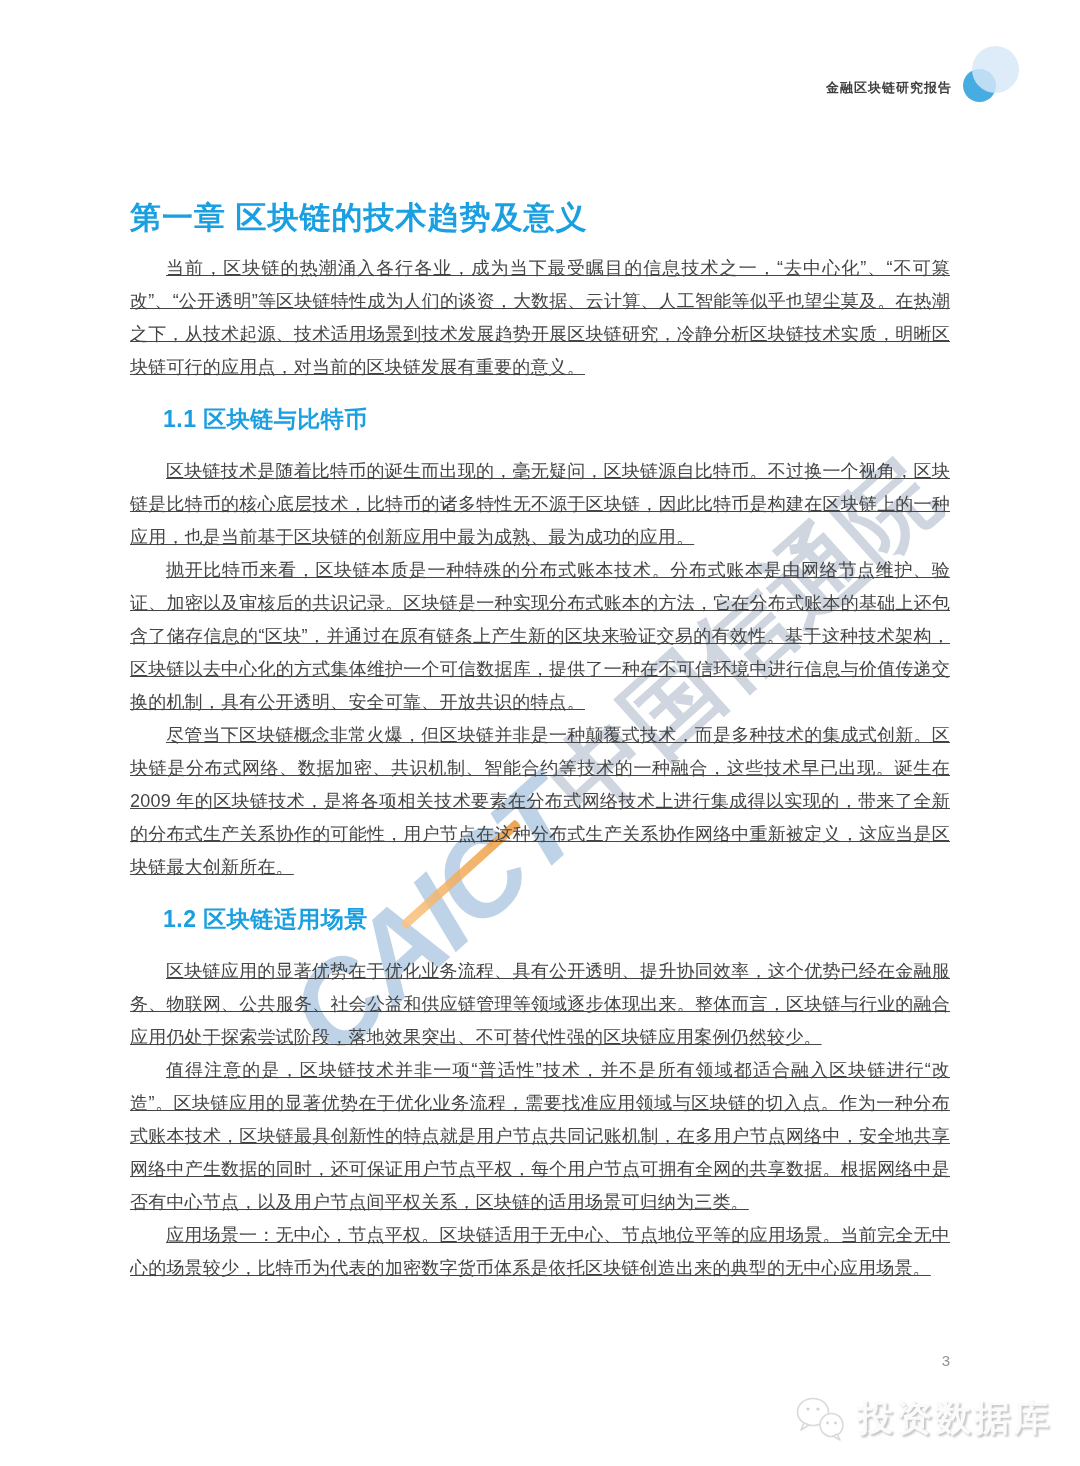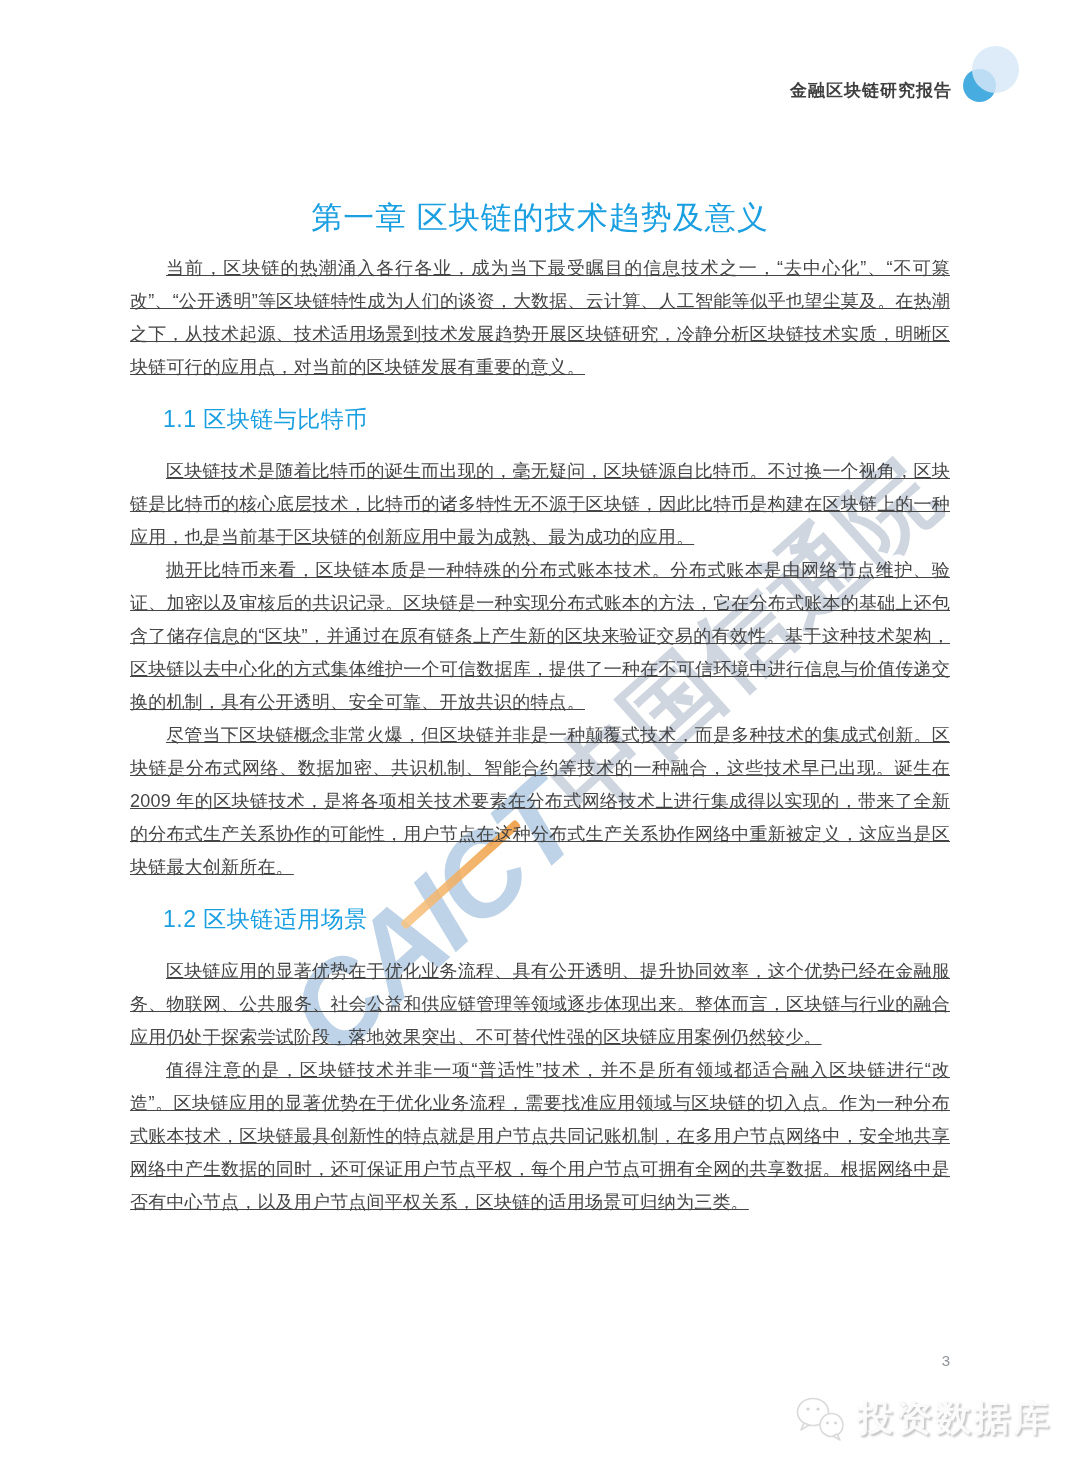"金融区块链研究报告" .header-title { font-size: 17px -> 13px }
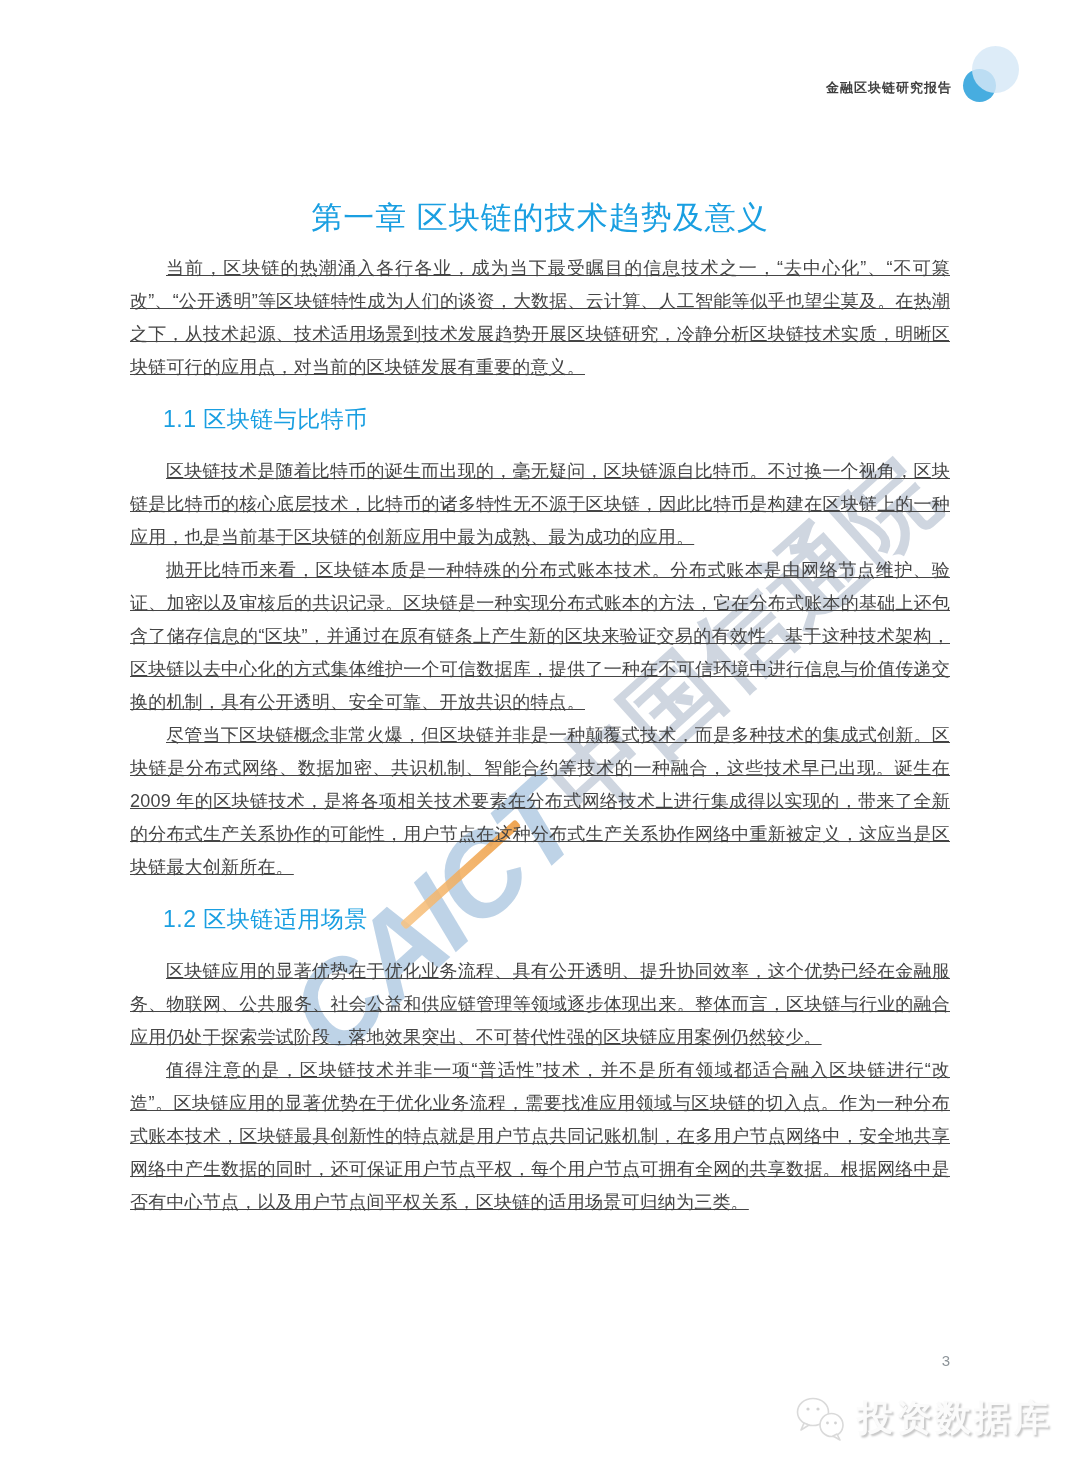"第一章 区块链的技术趋势及意义" .chapter-title { font-weight: normal -> bold; text-align: center -> none }
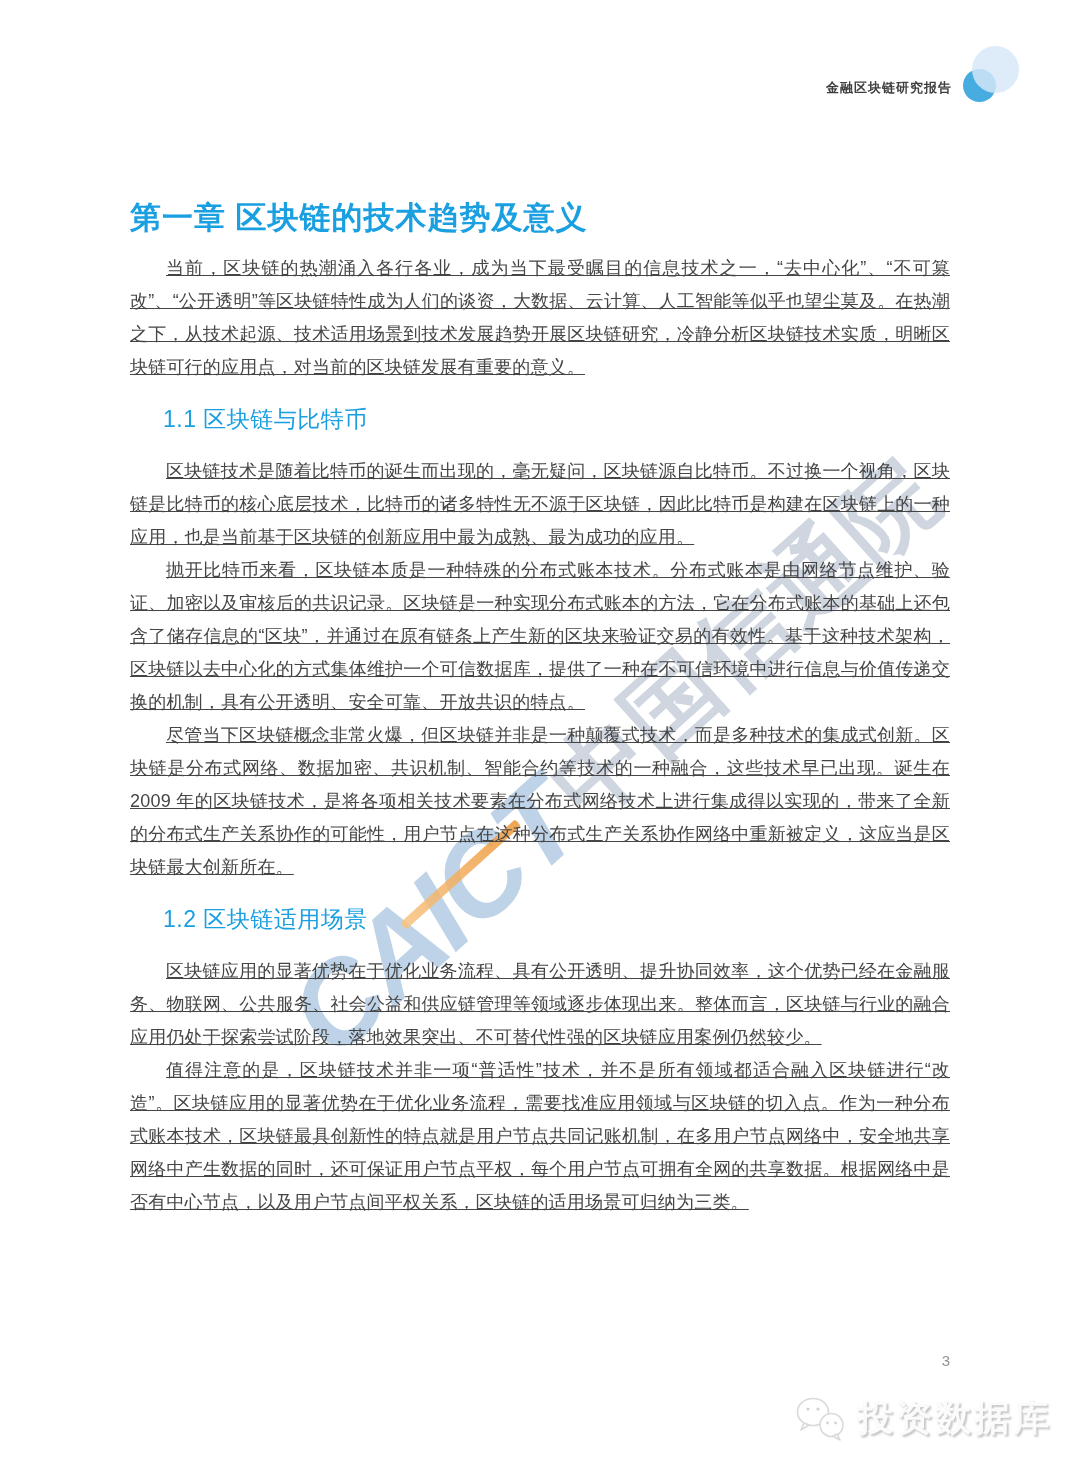"1.1 区块链与比特币" .content h2 { font-weight: normal -> bold }
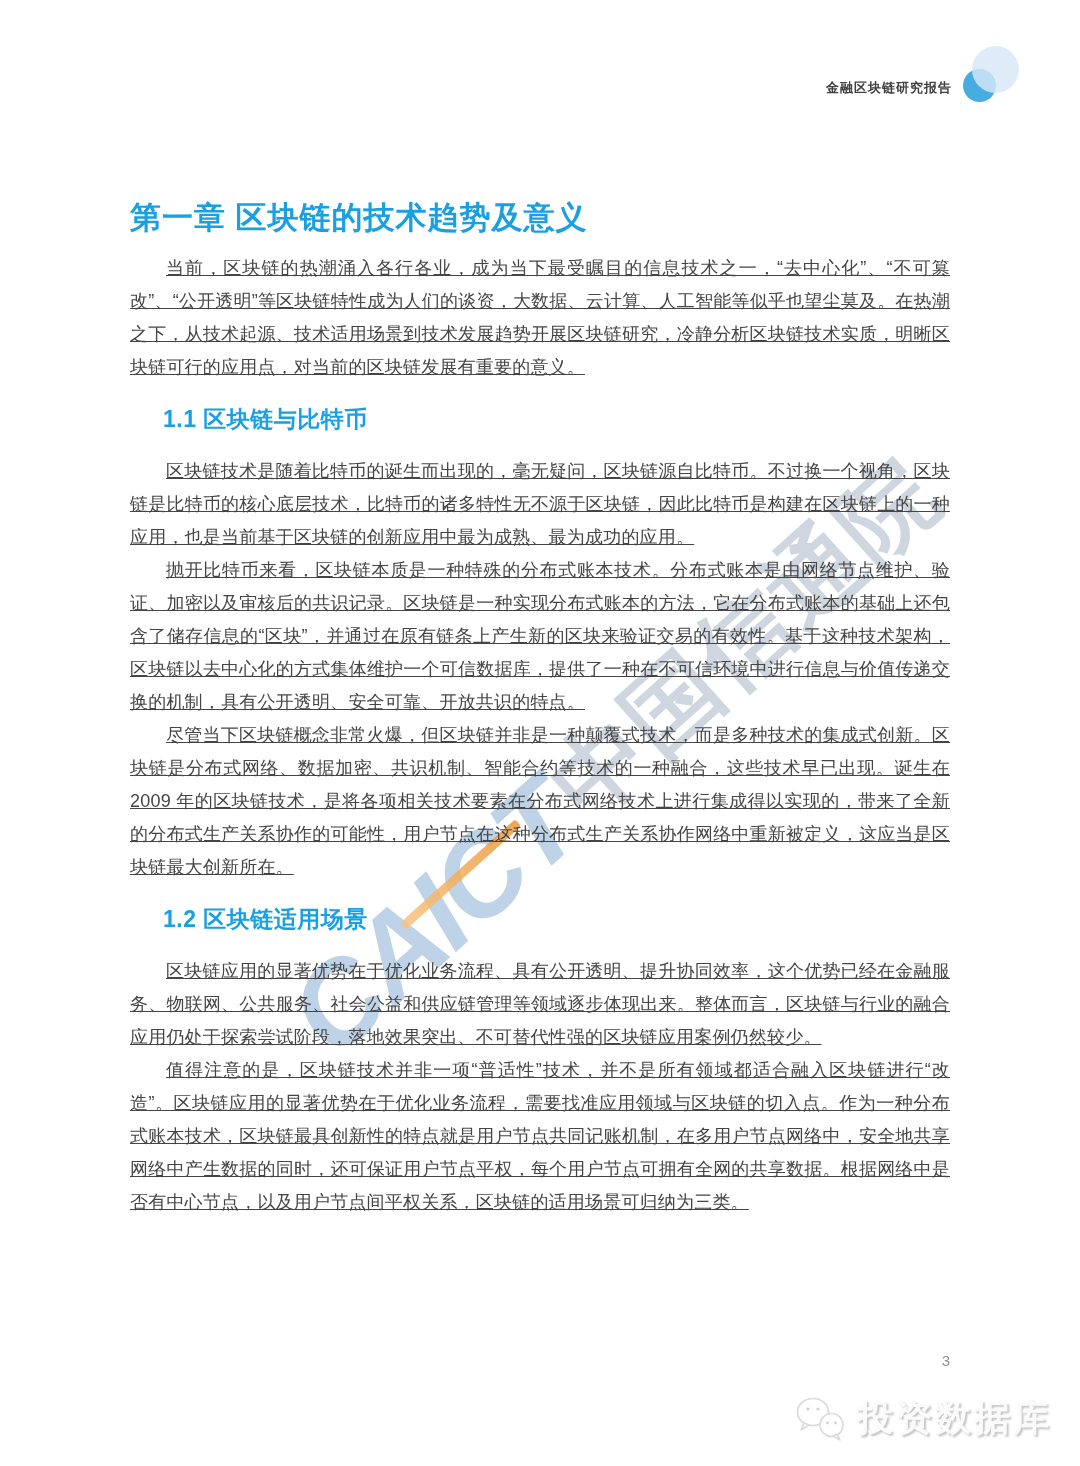"应用场景一：无中心，节点平权。区块链适用于无中心、节点地位平等的应用场景。当前完" p { html: none -> <p>应用场景一：无中心，节点平权。区块链适用于无中心、节点地位平等的应用场景。当前完全无中心的场景较少，比特币为代表的加密数字货币体系是依托区块链创造出来的典型的无中心应用场景。</p> }
